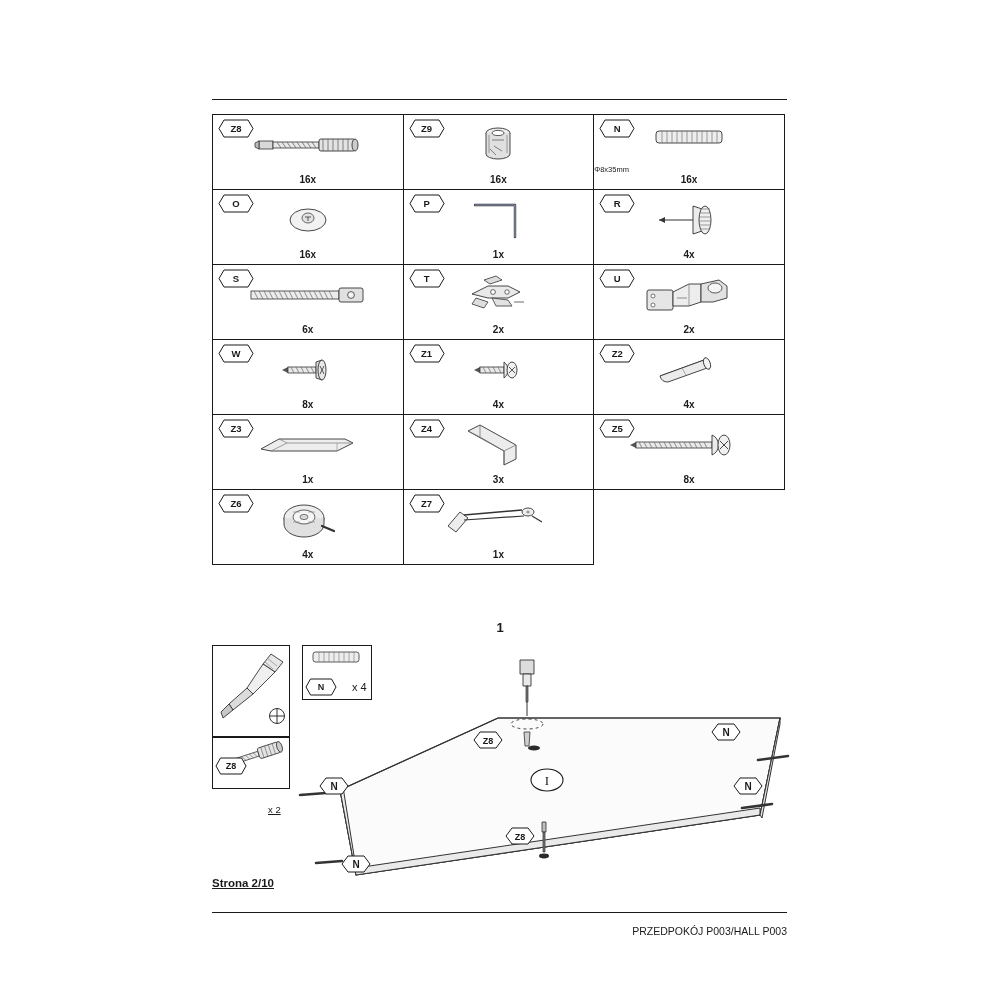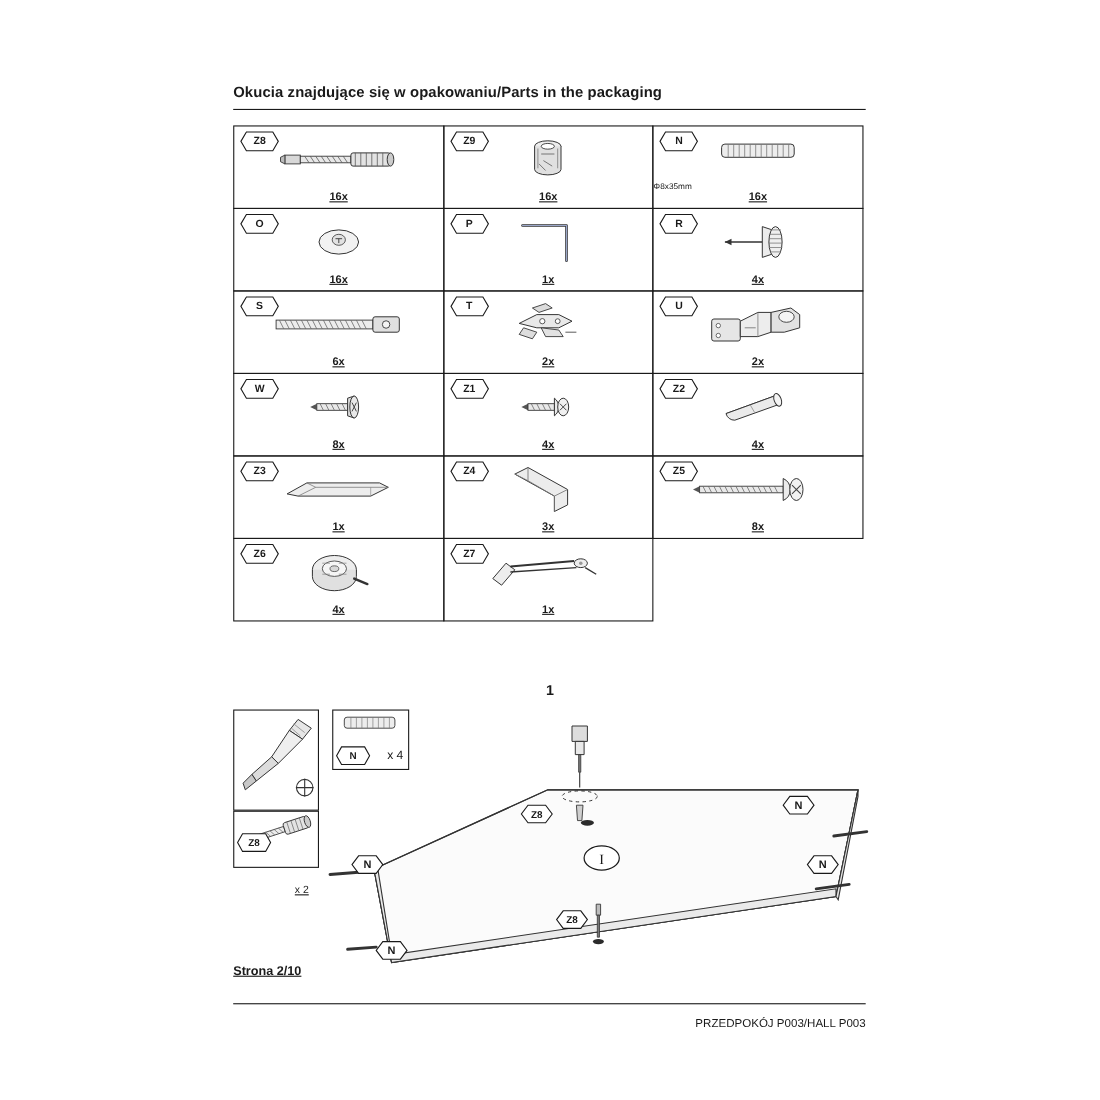"Okucia znajdujące się w opakowaniu/Parts" div.header-title { html: <div>Okucia znajdujące się w opakowaniu/Parts in the packaging</div> -> none }
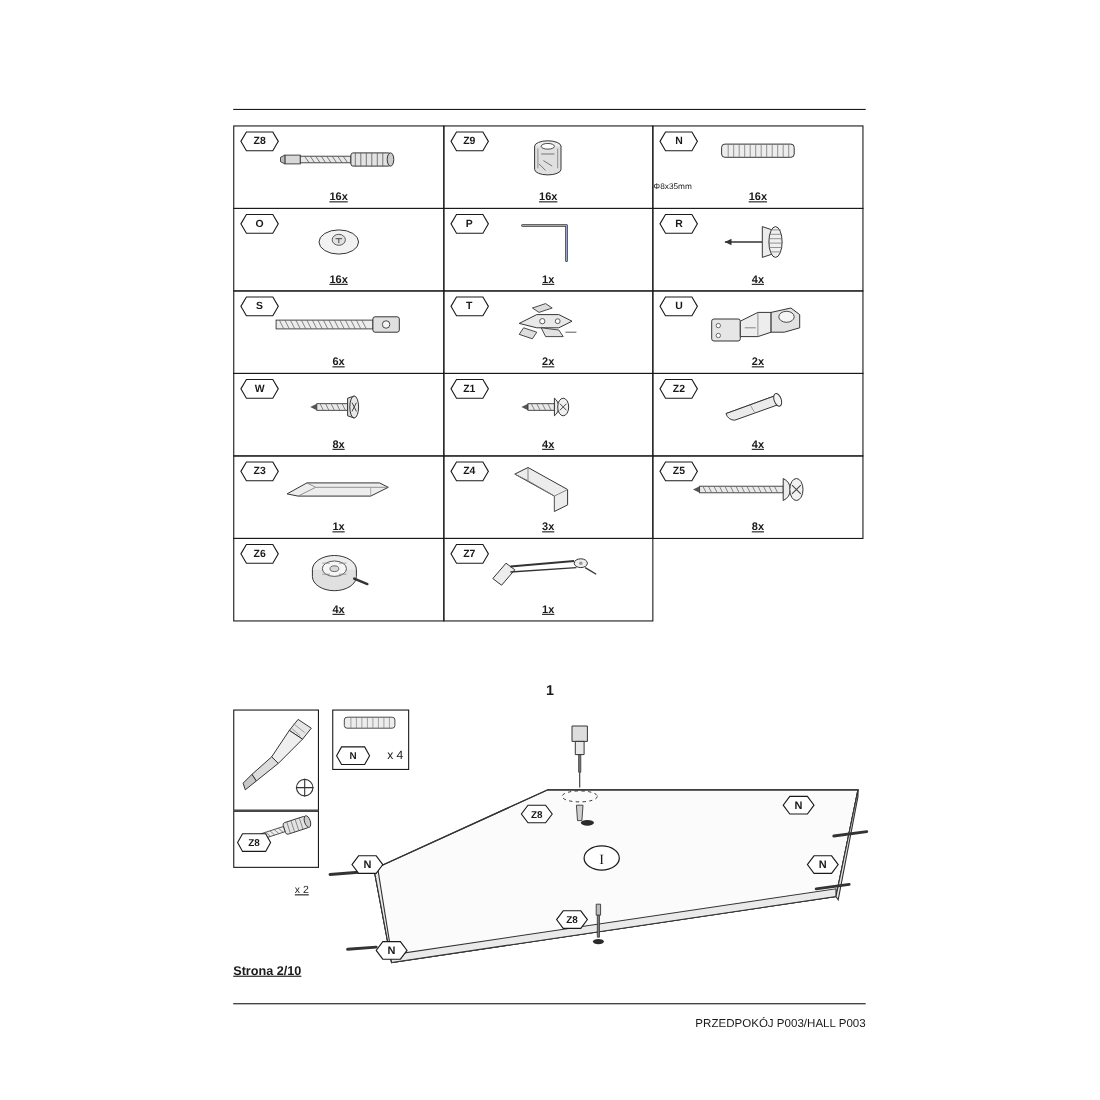"16x" .qty { text-decoration: underline -> none }
